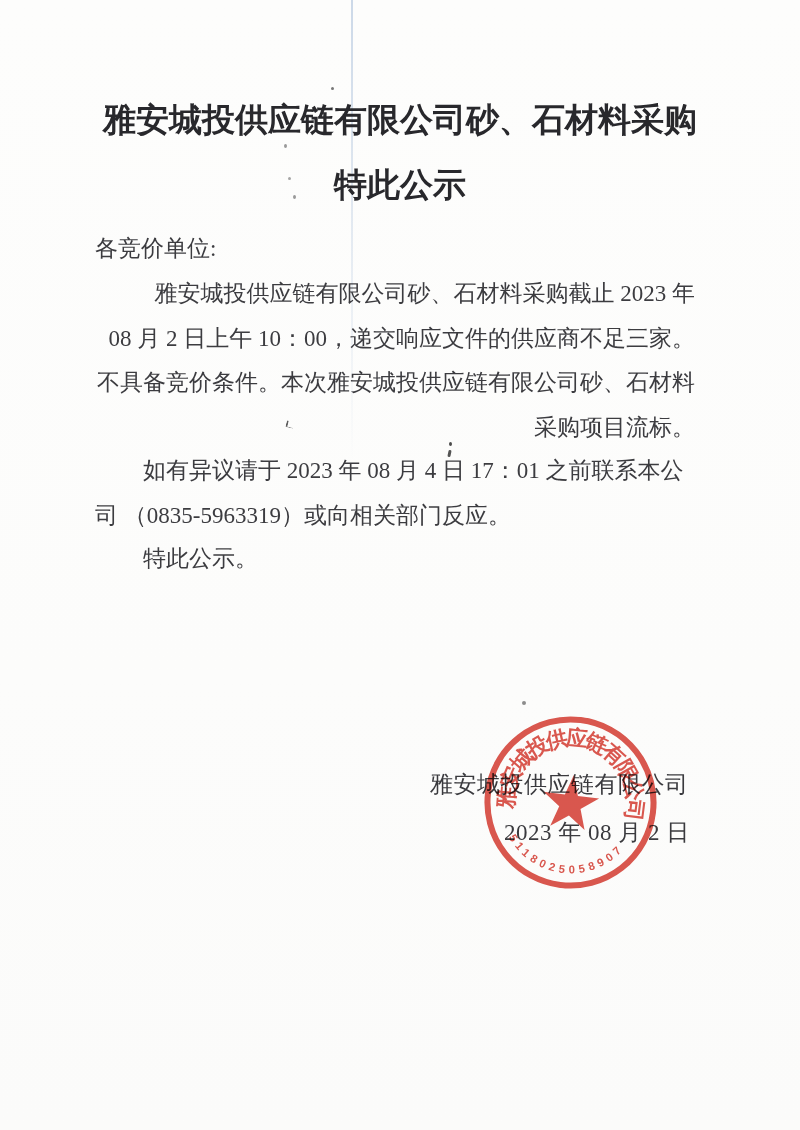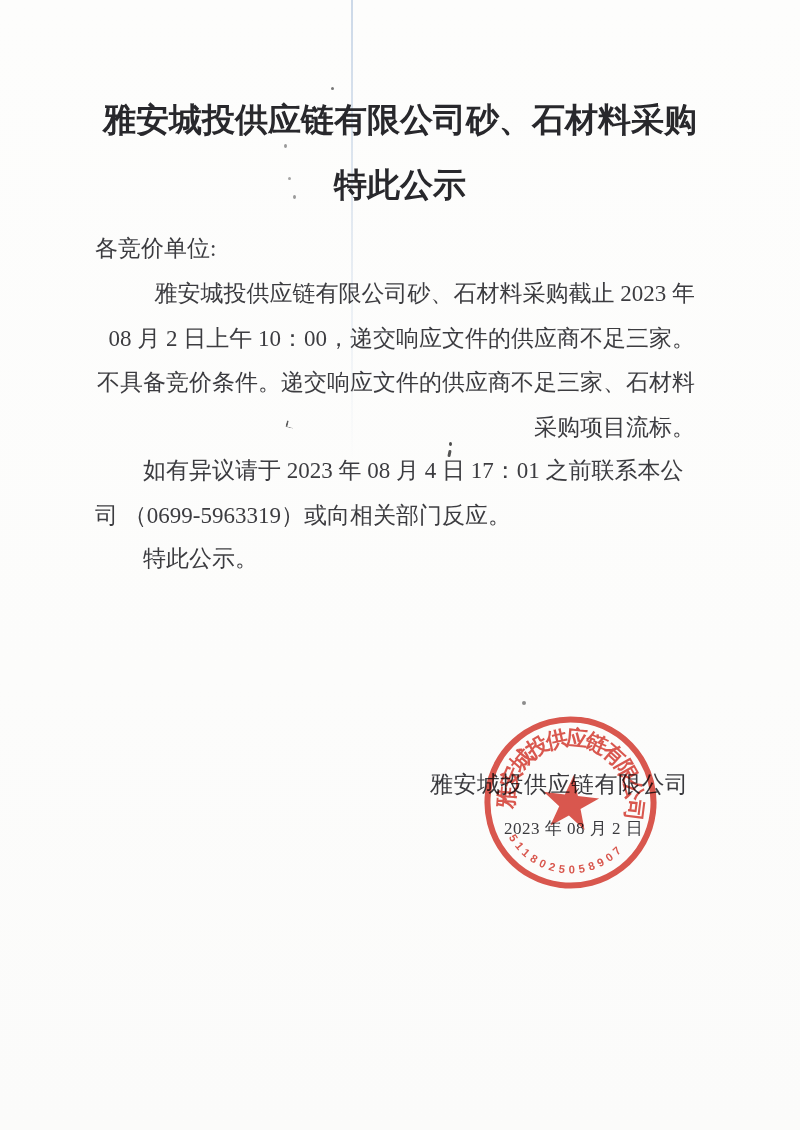"不具备竞价条件。递交响应文件的供应商不足三家、石材料" div { text: 递交响应文件的供应商不足三家 -> 本次雅安城投供应链有限公司砂 }
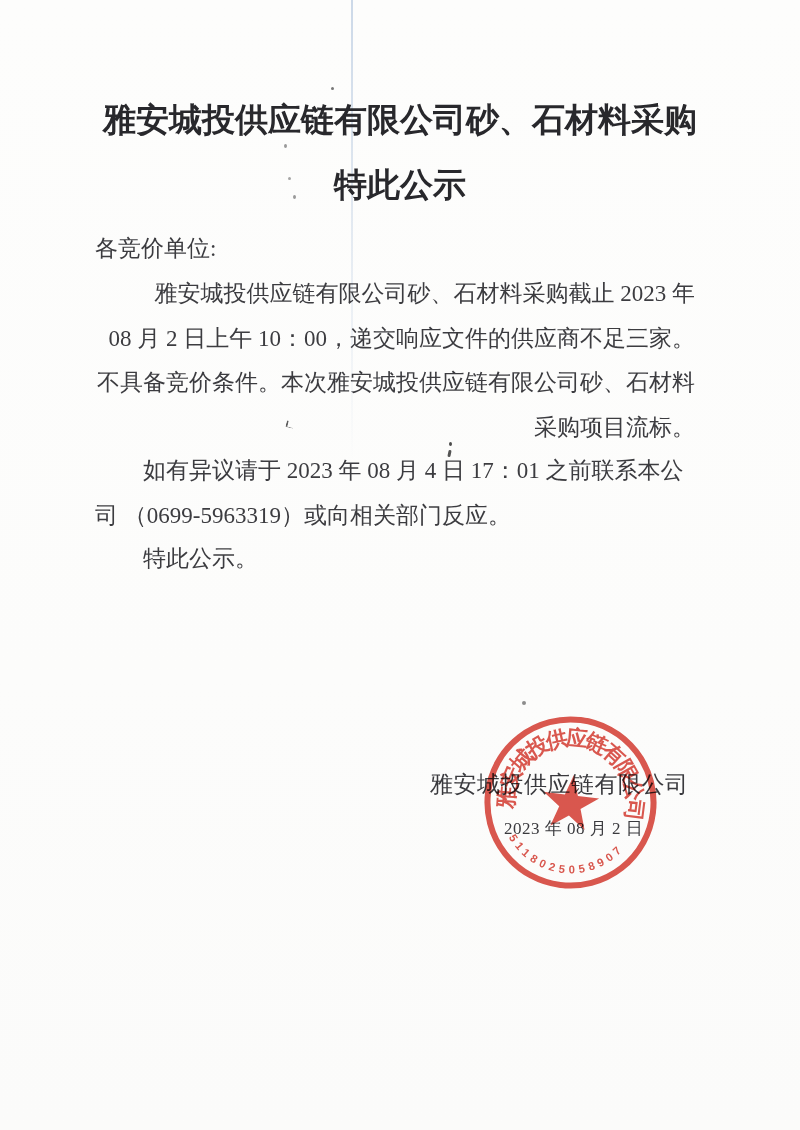"司 （0699-5963319）或向相关部门反应。" div { text: 0699-5963319 -> 0835-5963319 }
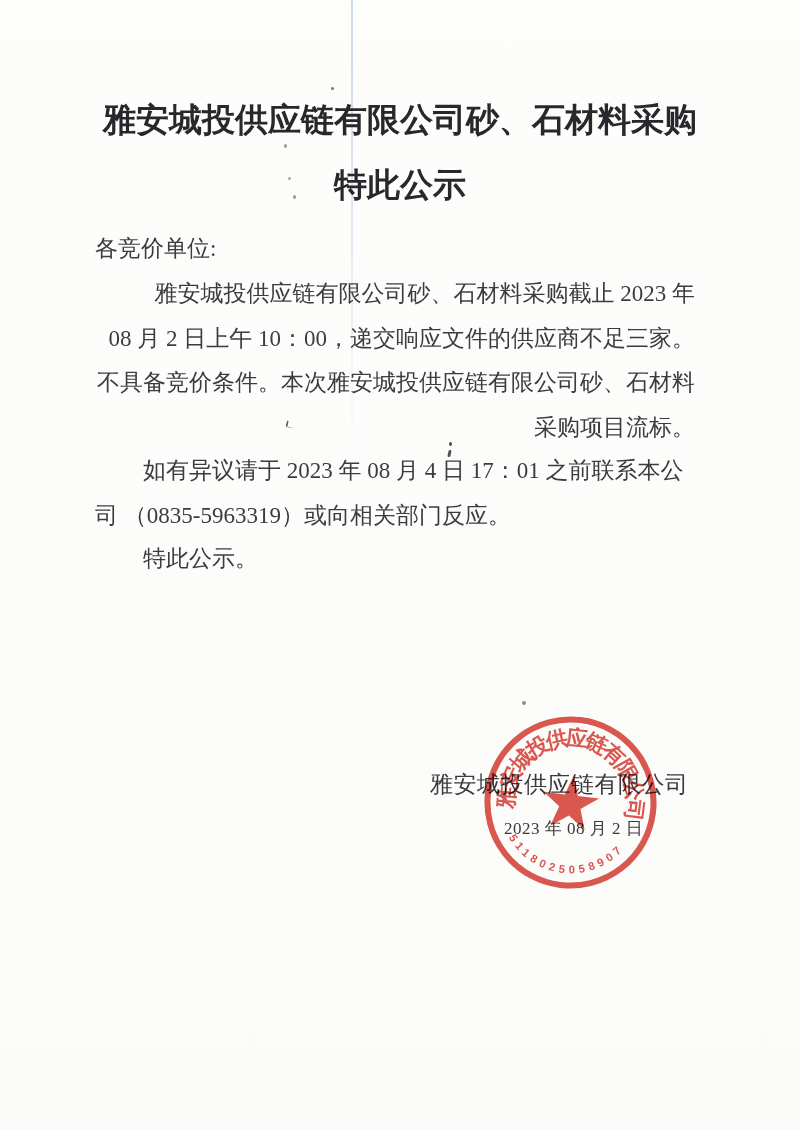"2023 年 08 月 2" .sig-date { font-size: 17px -> 23px }
